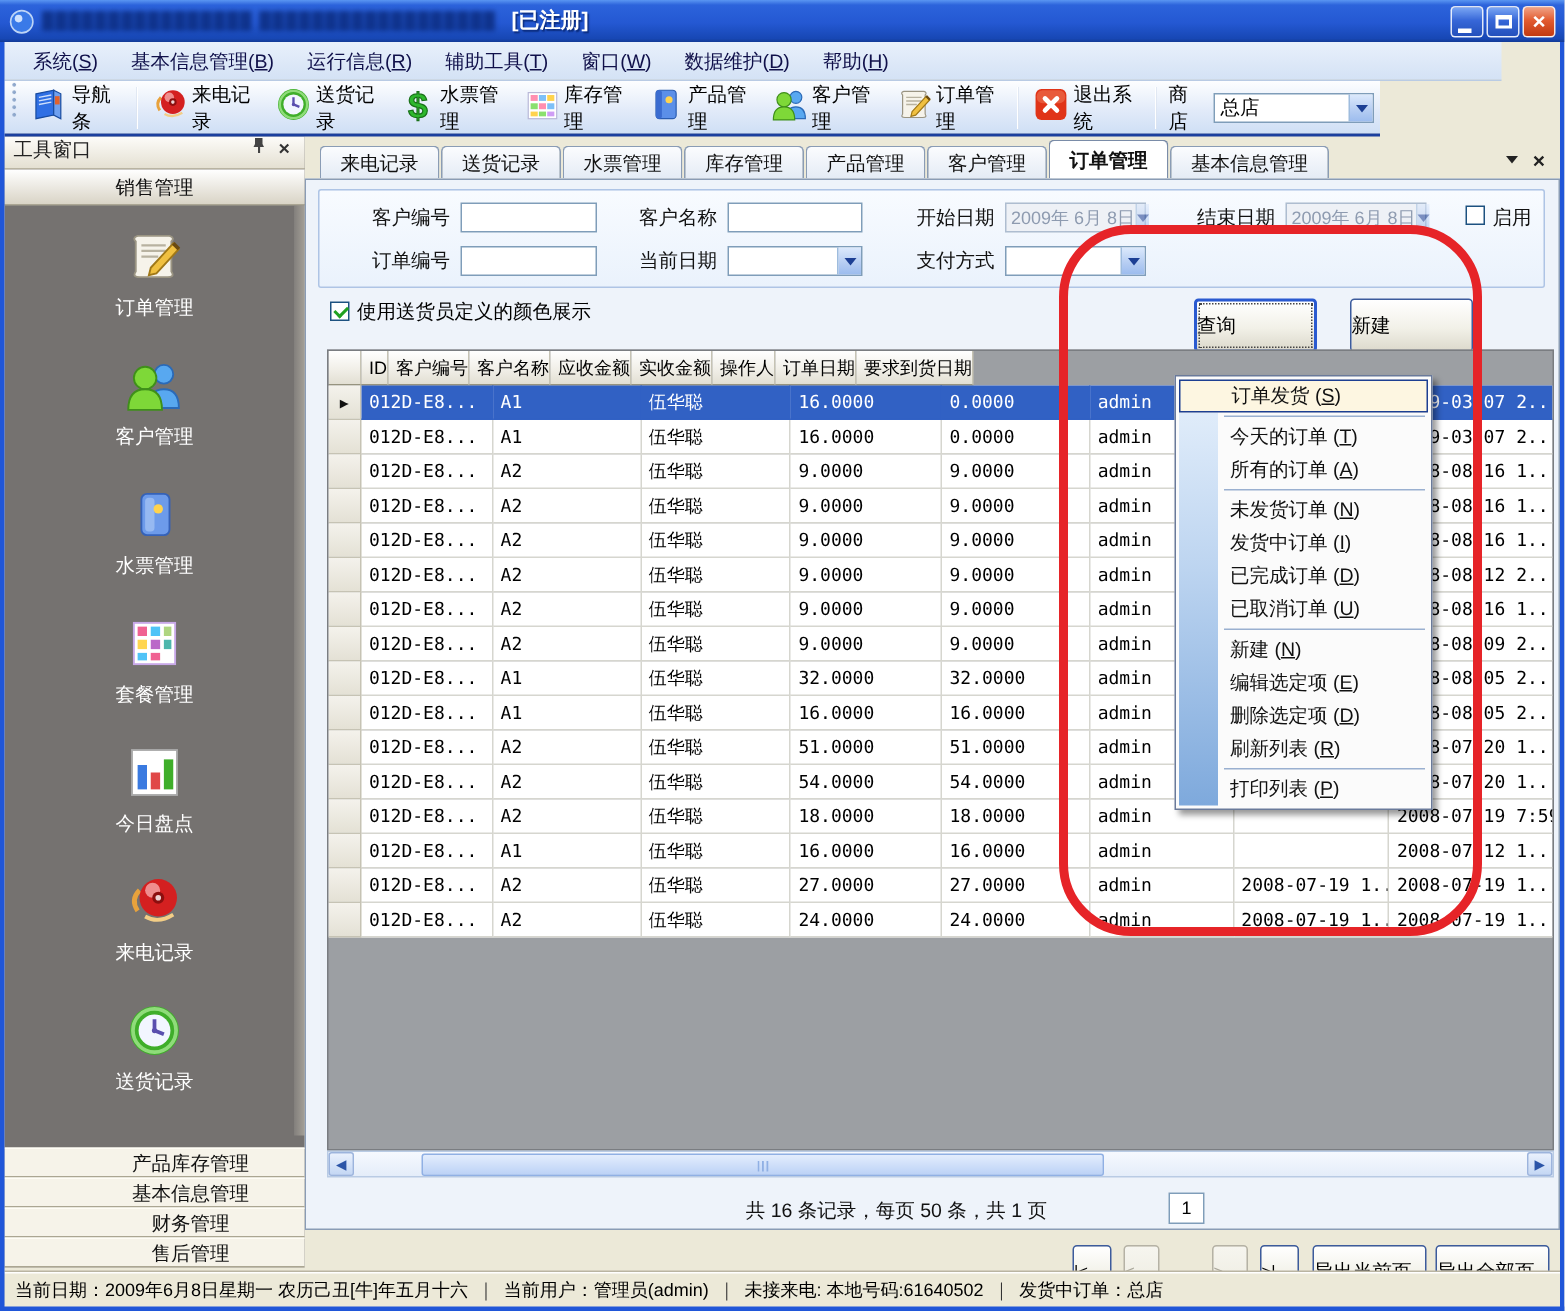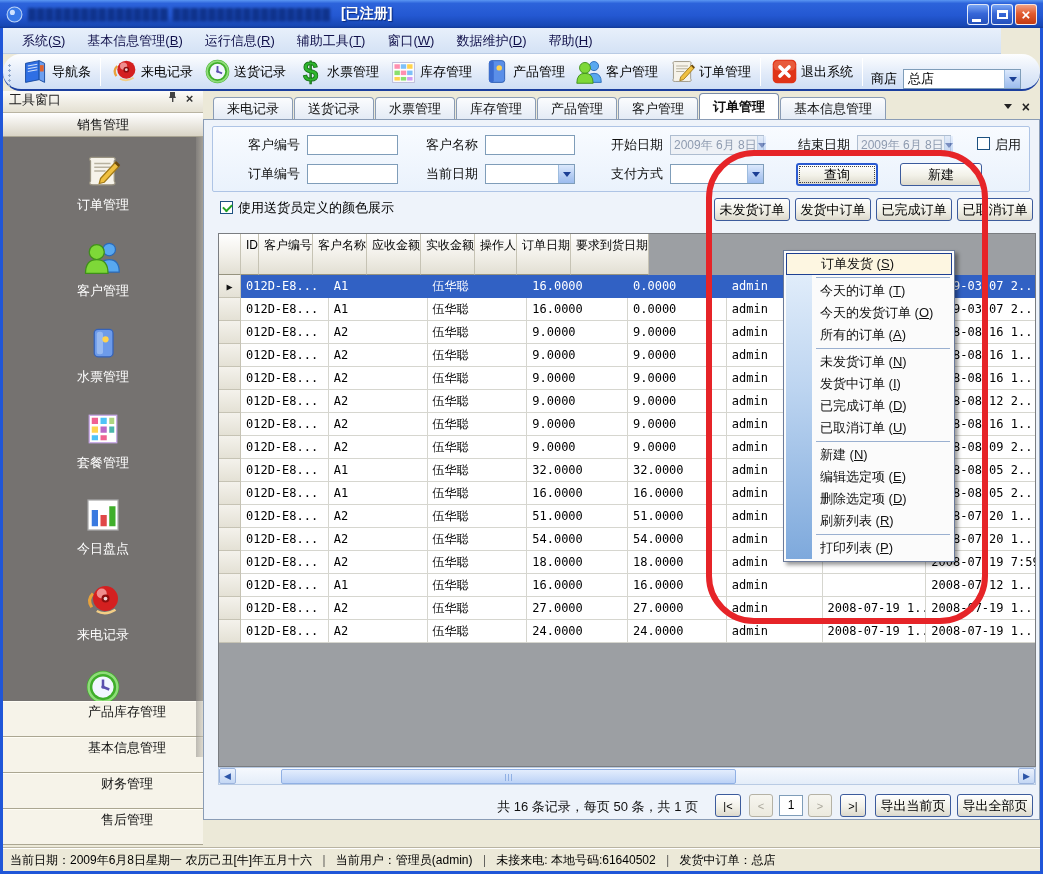"导航条" .toolbar { align-items: flex-end -> flex-start; border-radius: 18px -> none; width: 1037px -> 917px }
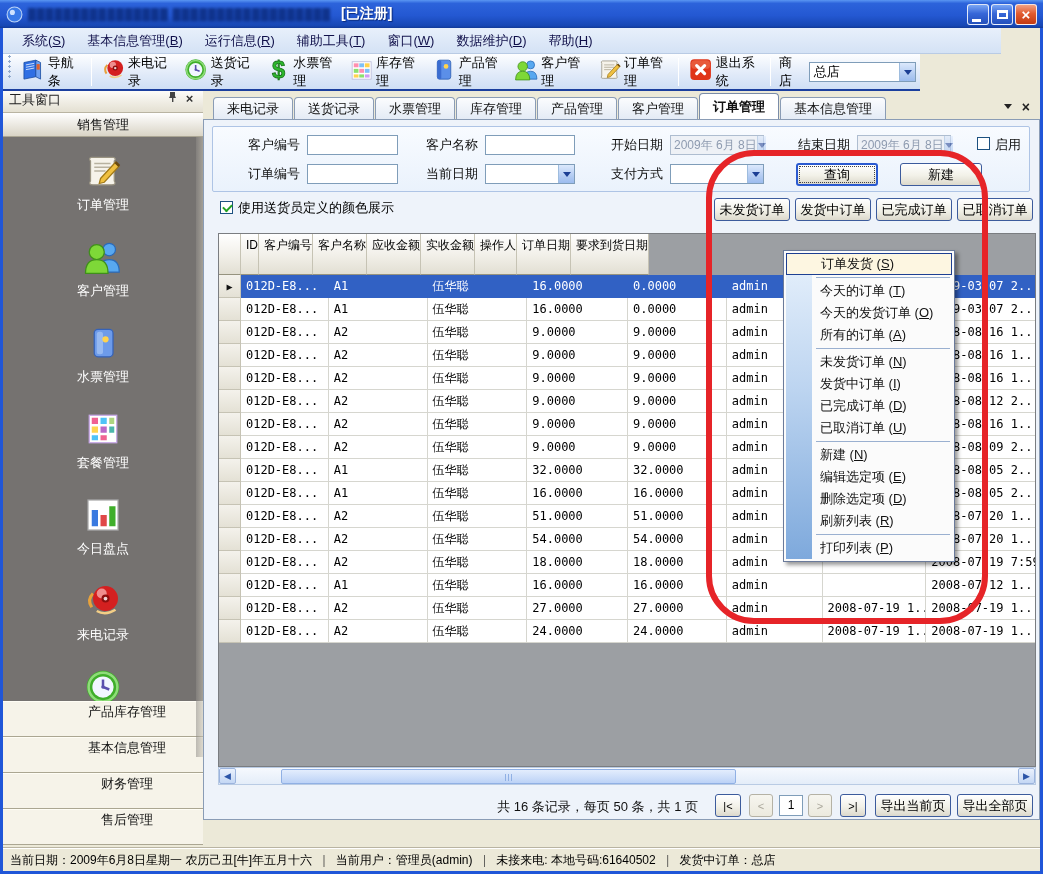"查询" .xp-btn { height: 23px -> 36px; margin-top: none -> 36px; text-align: center -> left }
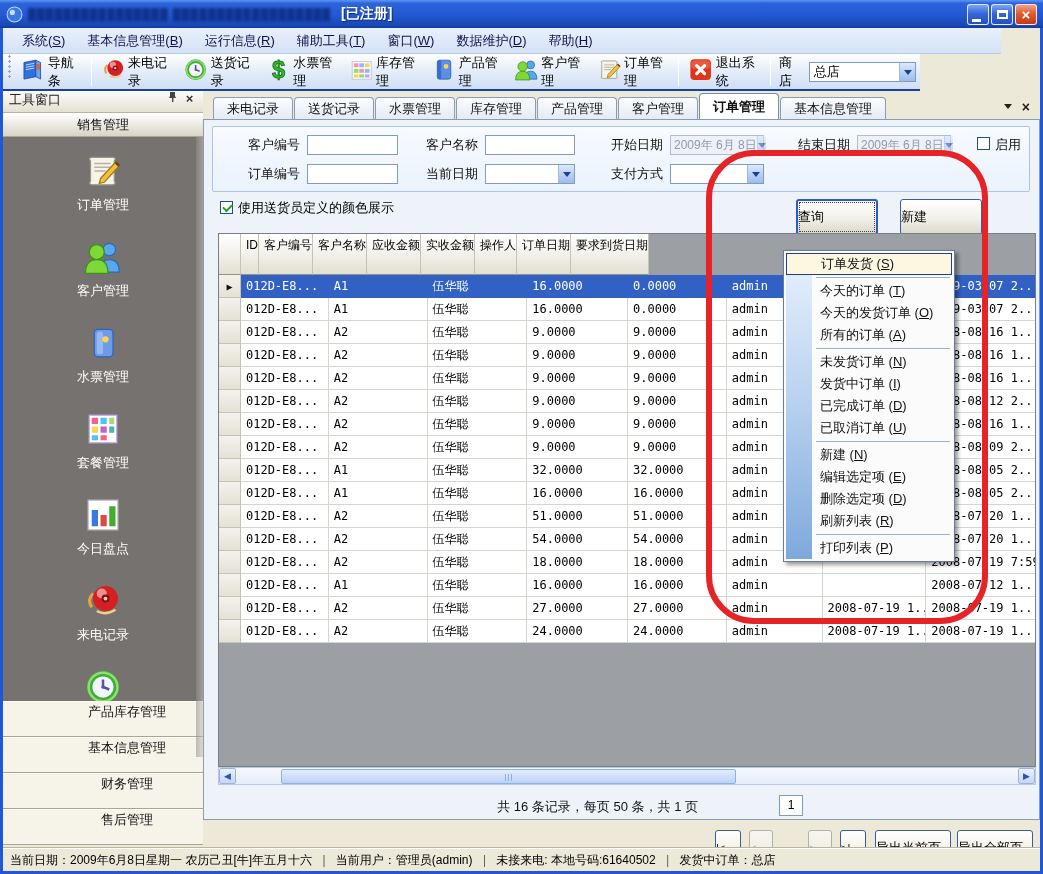"ID" .ghead { height: 41px -> 23px }
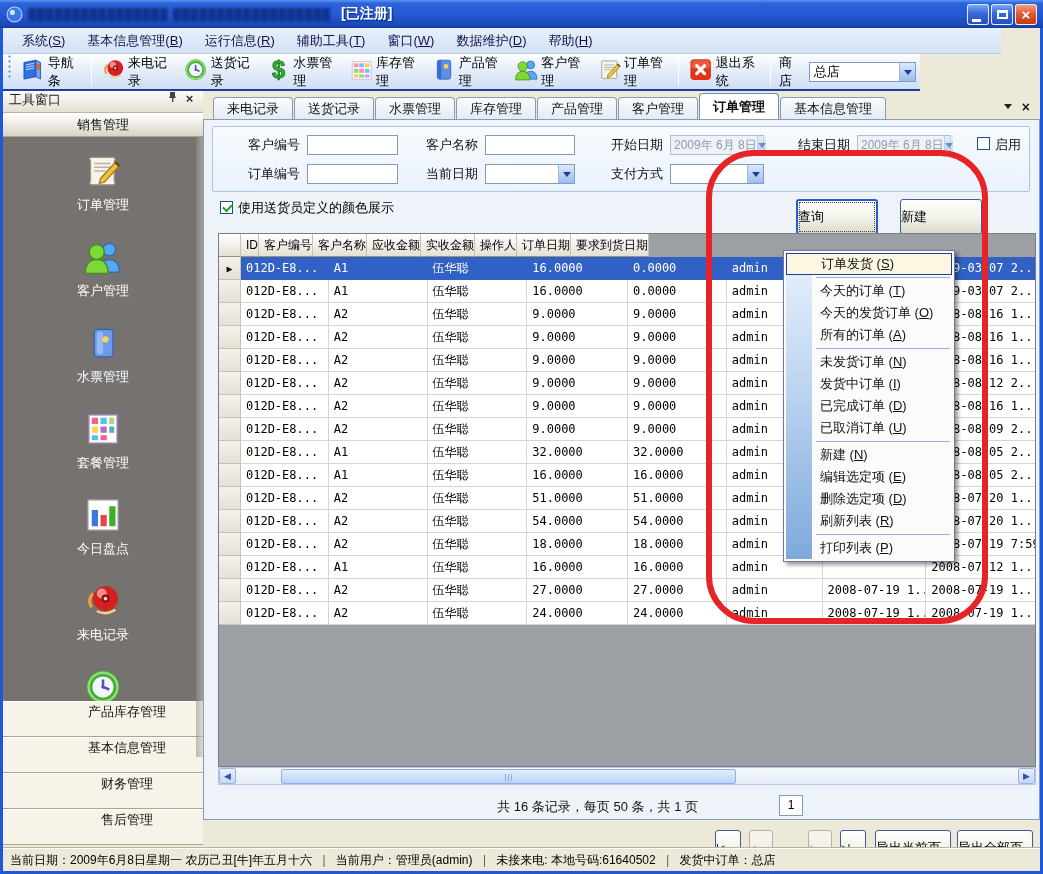"今天的发货订单 (O)" div.ctx-item { html: <div>今天的发货订单 (<u>O</u>)</div> -> none }
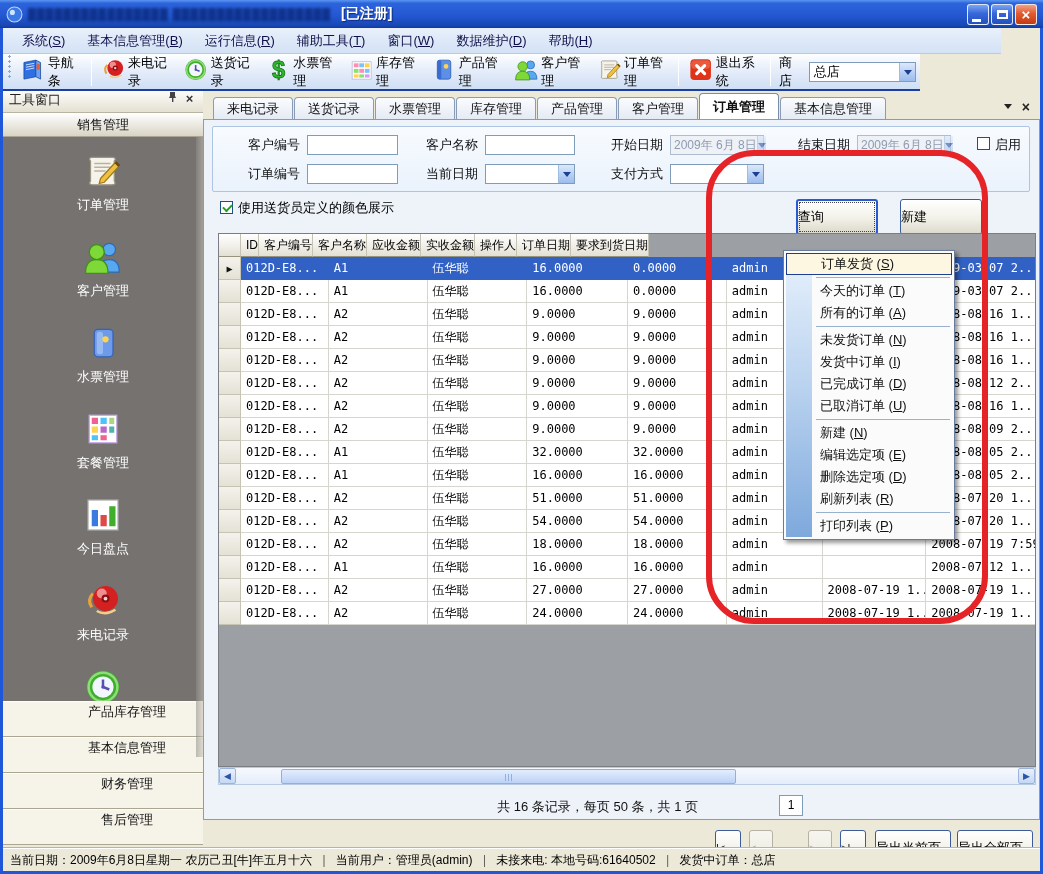"产品库存管理" .side-sec { height: 36px -> 20px }
